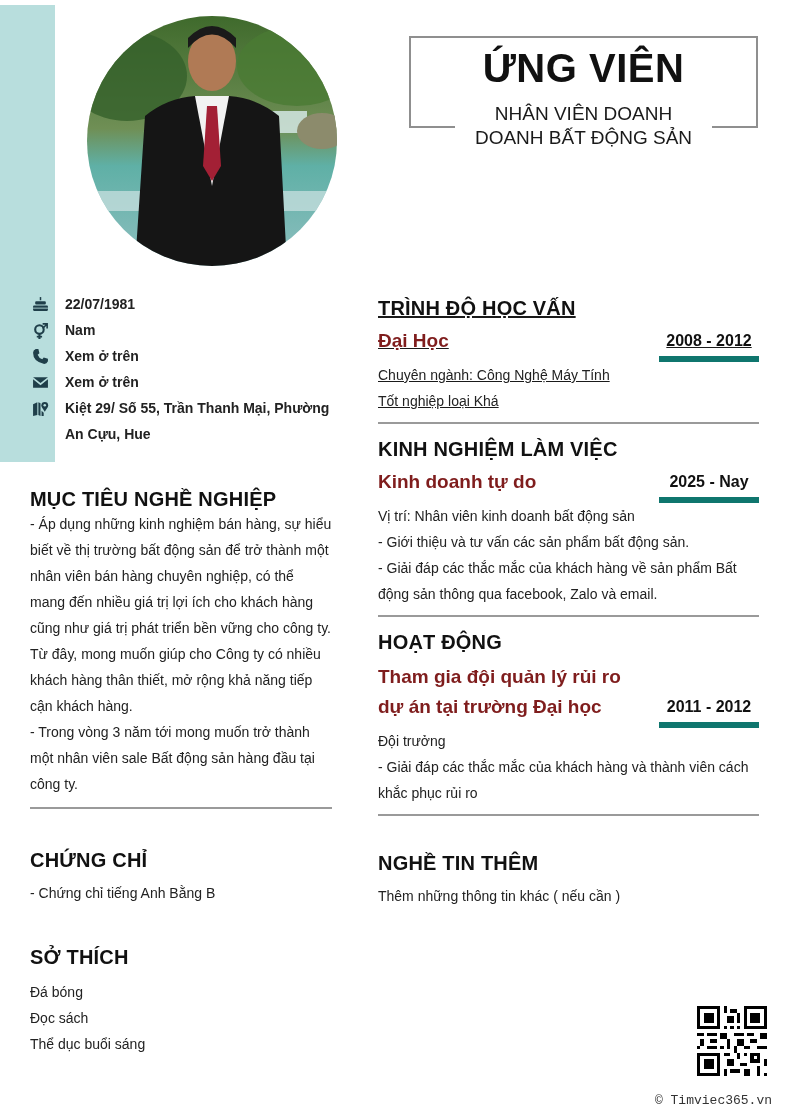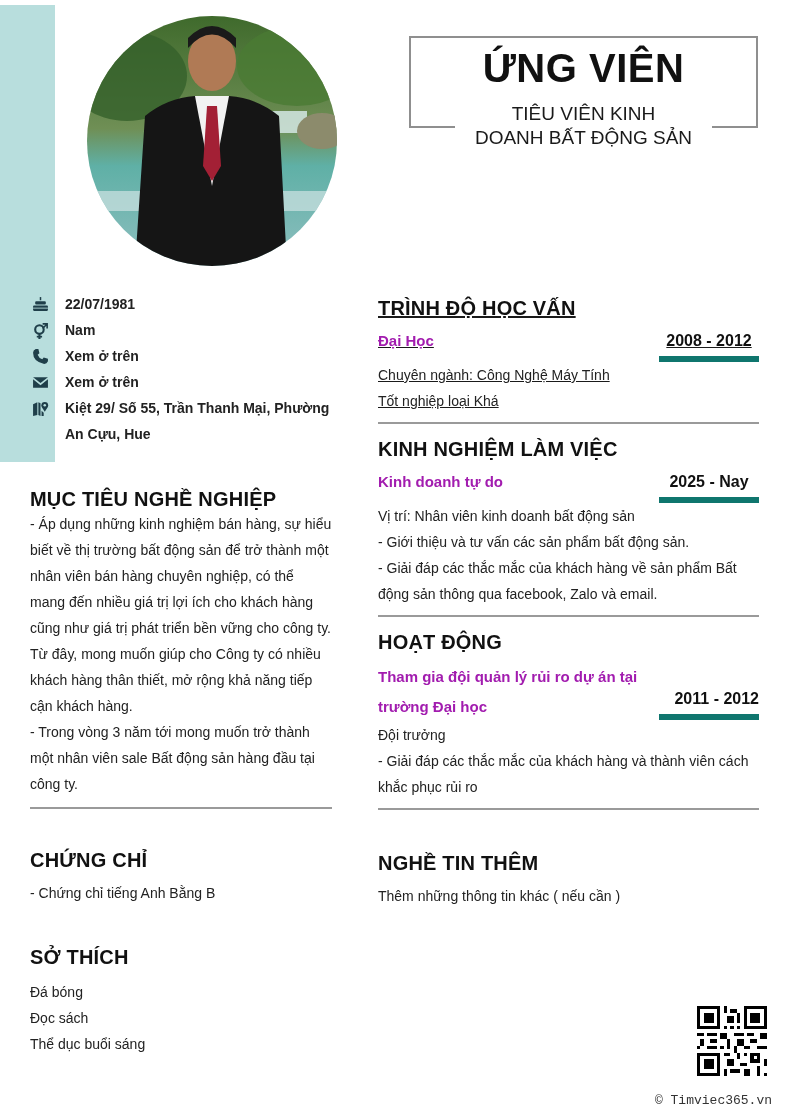"TIÊU VIÊN KINH" div { text: TIÊU VIÊN KINH -> NHÂN VIÊN DOANH }
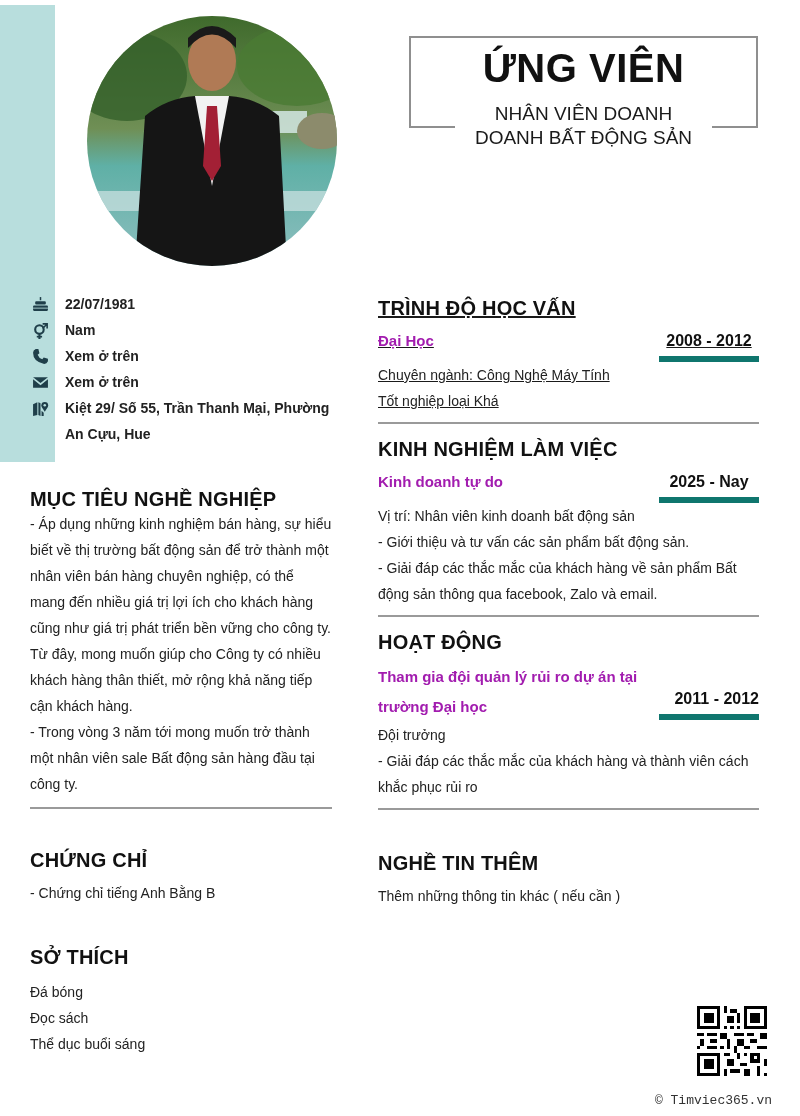"Đại Học" .entry-name { color: #a21caf -> #7f1d1d; font-size: 15px -> 19px }
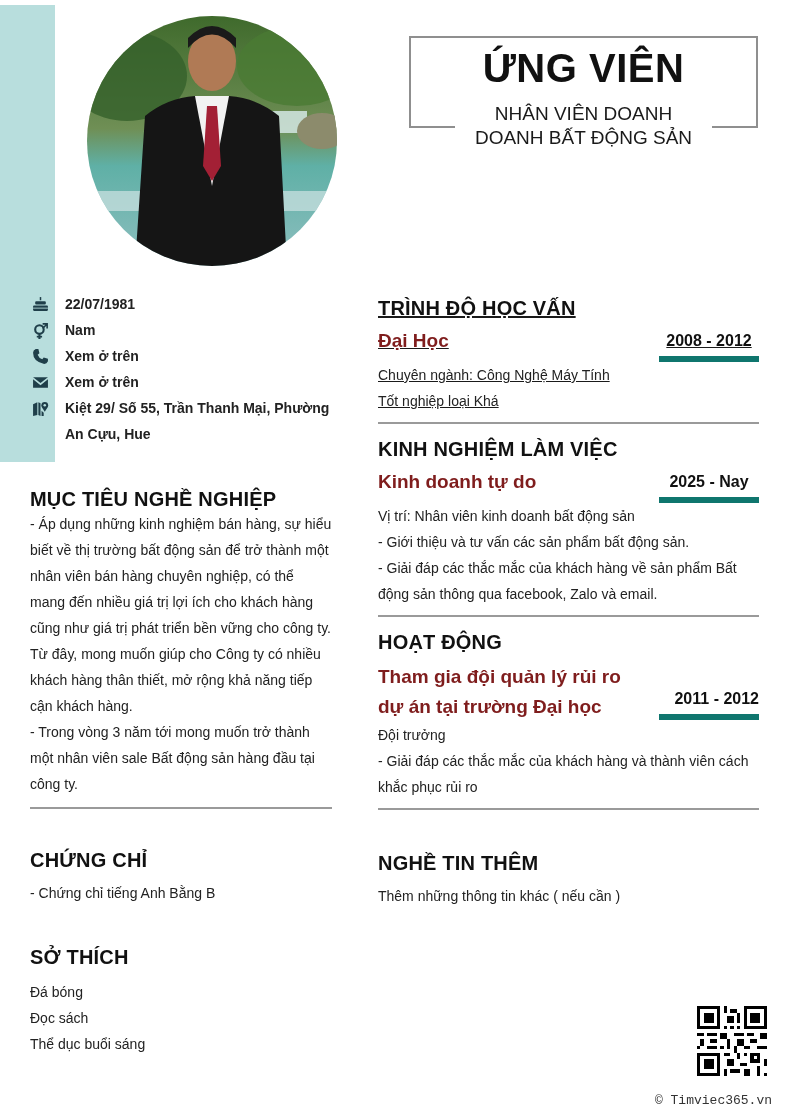"2011 - 2012" .act .entry-date { margin-top: 24px -> 32px; text-align: right -> none }
